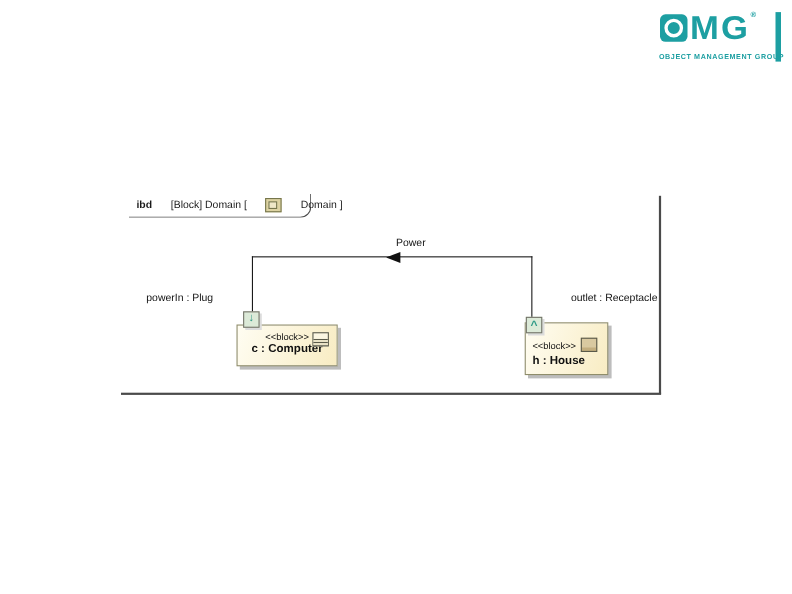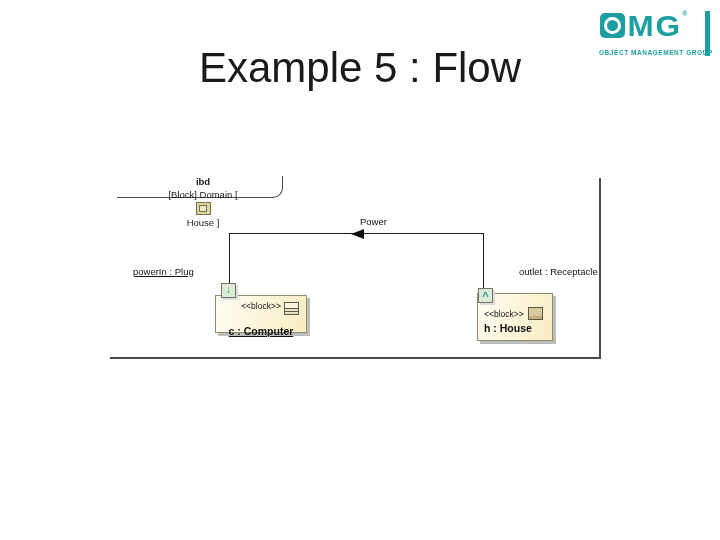"Example 5 : Flow" div.title { html: <div>Example 5 : Flow</div> -> none }
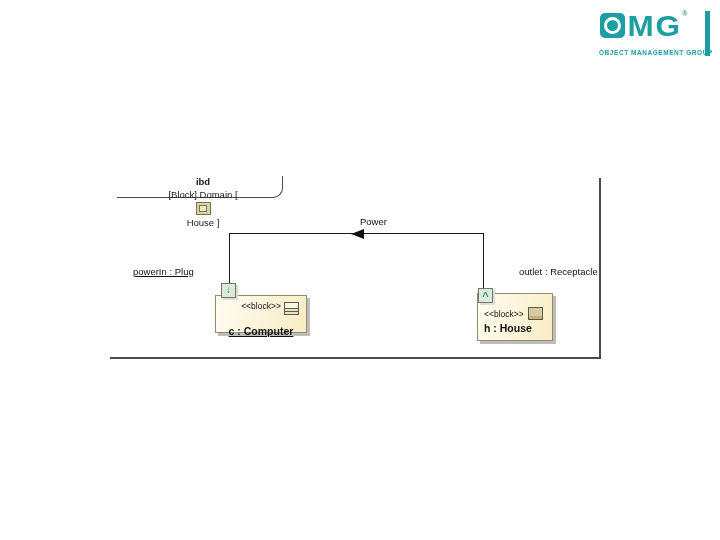"ibd" .frame-tab { flex-direction: column -> none; gap: 2px -> 17px }
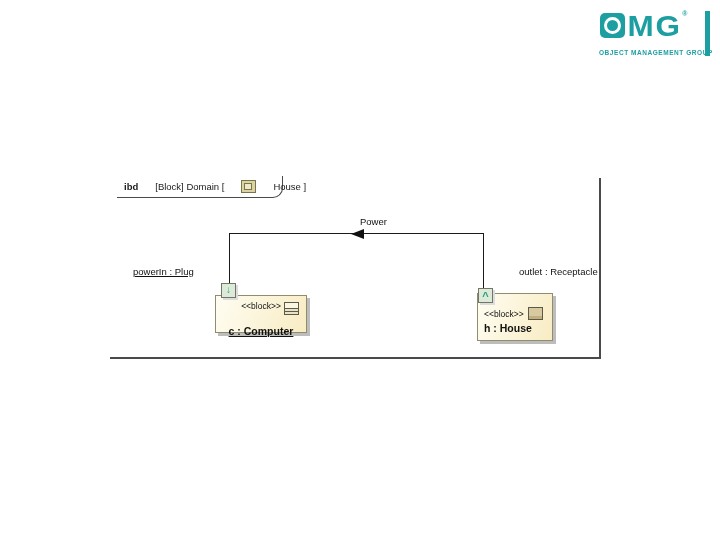"House ]" span { text: House -> Domain }
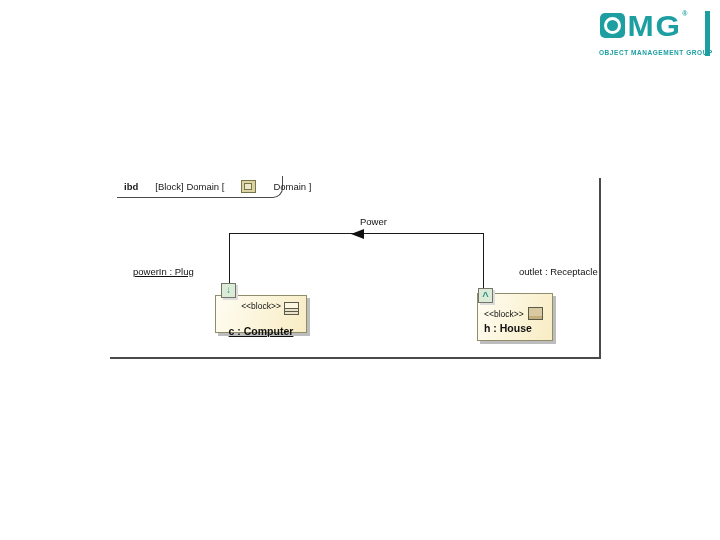"powerIn : Plug" .lbl-left { text-decoration: underline -> none }
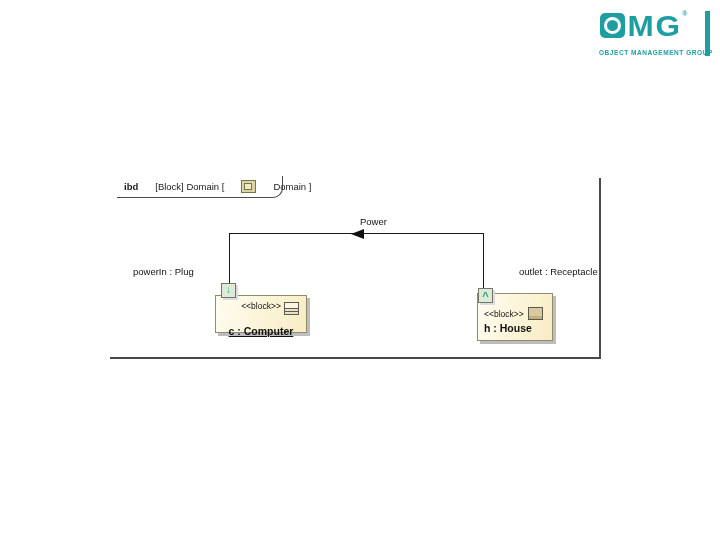"c : Computer" .block-computer .block-name { margin-top: 14px -> 0; text-decoration: underline -> none }
